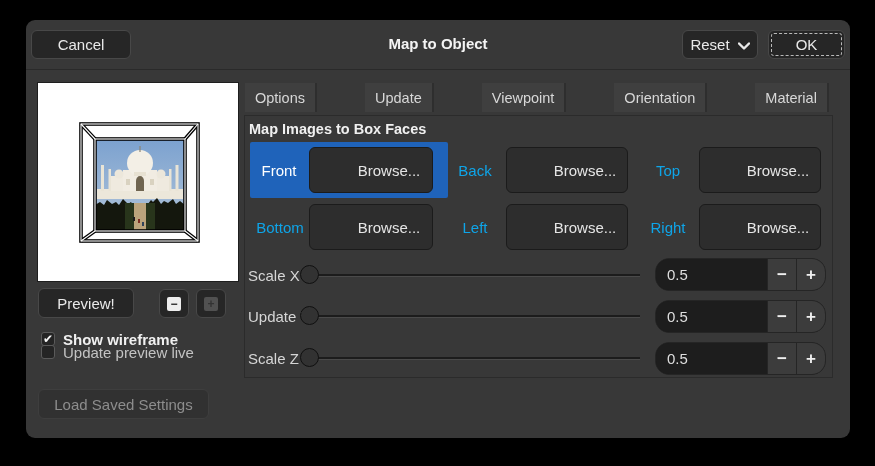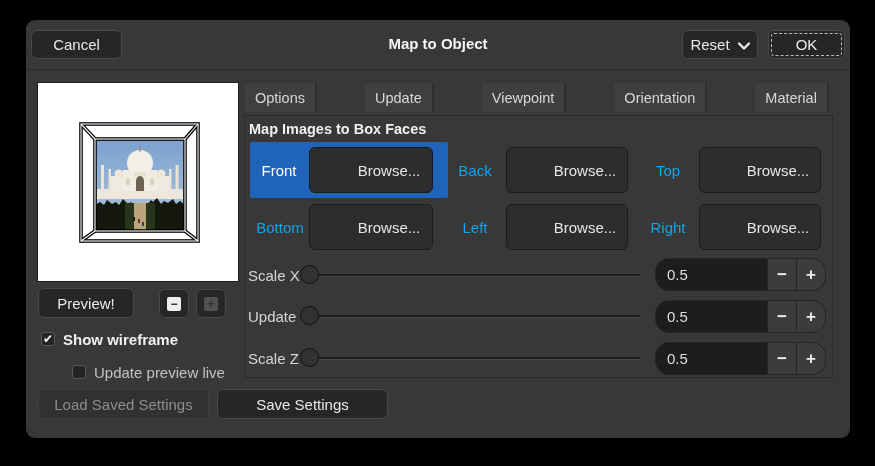"Cancel" div.btn { width: 91px -> 100px }
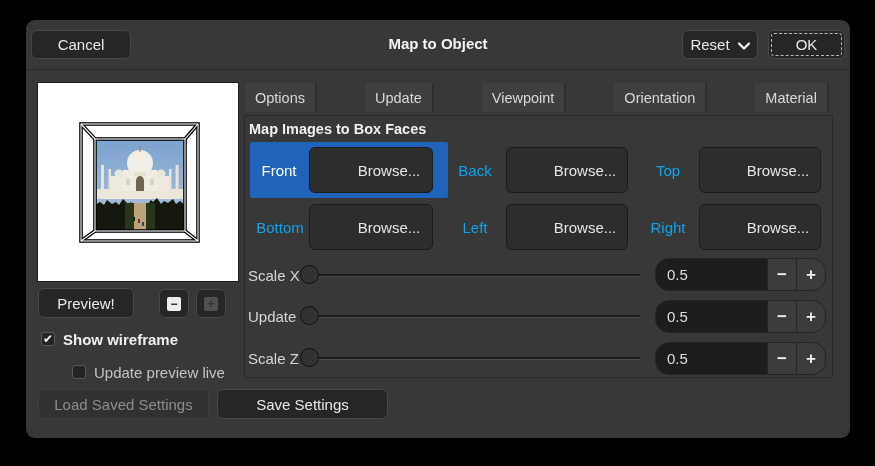"Update preview live" div.chk-row { margin-left: 31px -> none; top: 344px -> 324px }
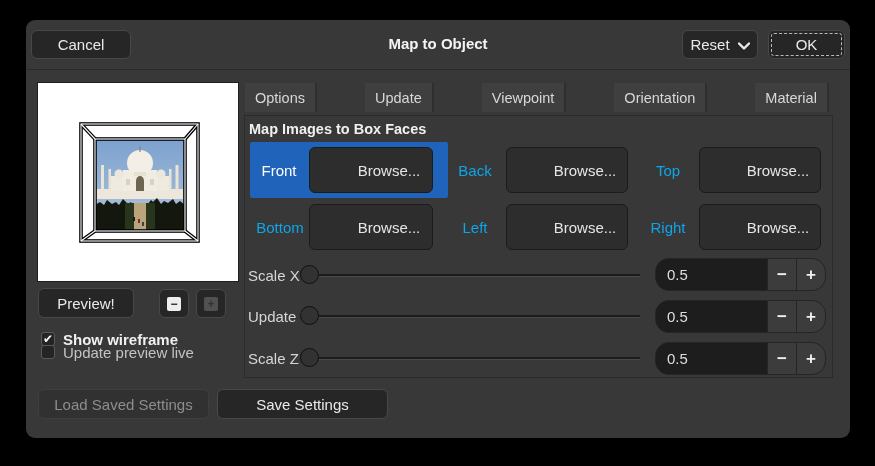"Save Settings" div.btn { html: <div>Save Settings</div> -> none }
